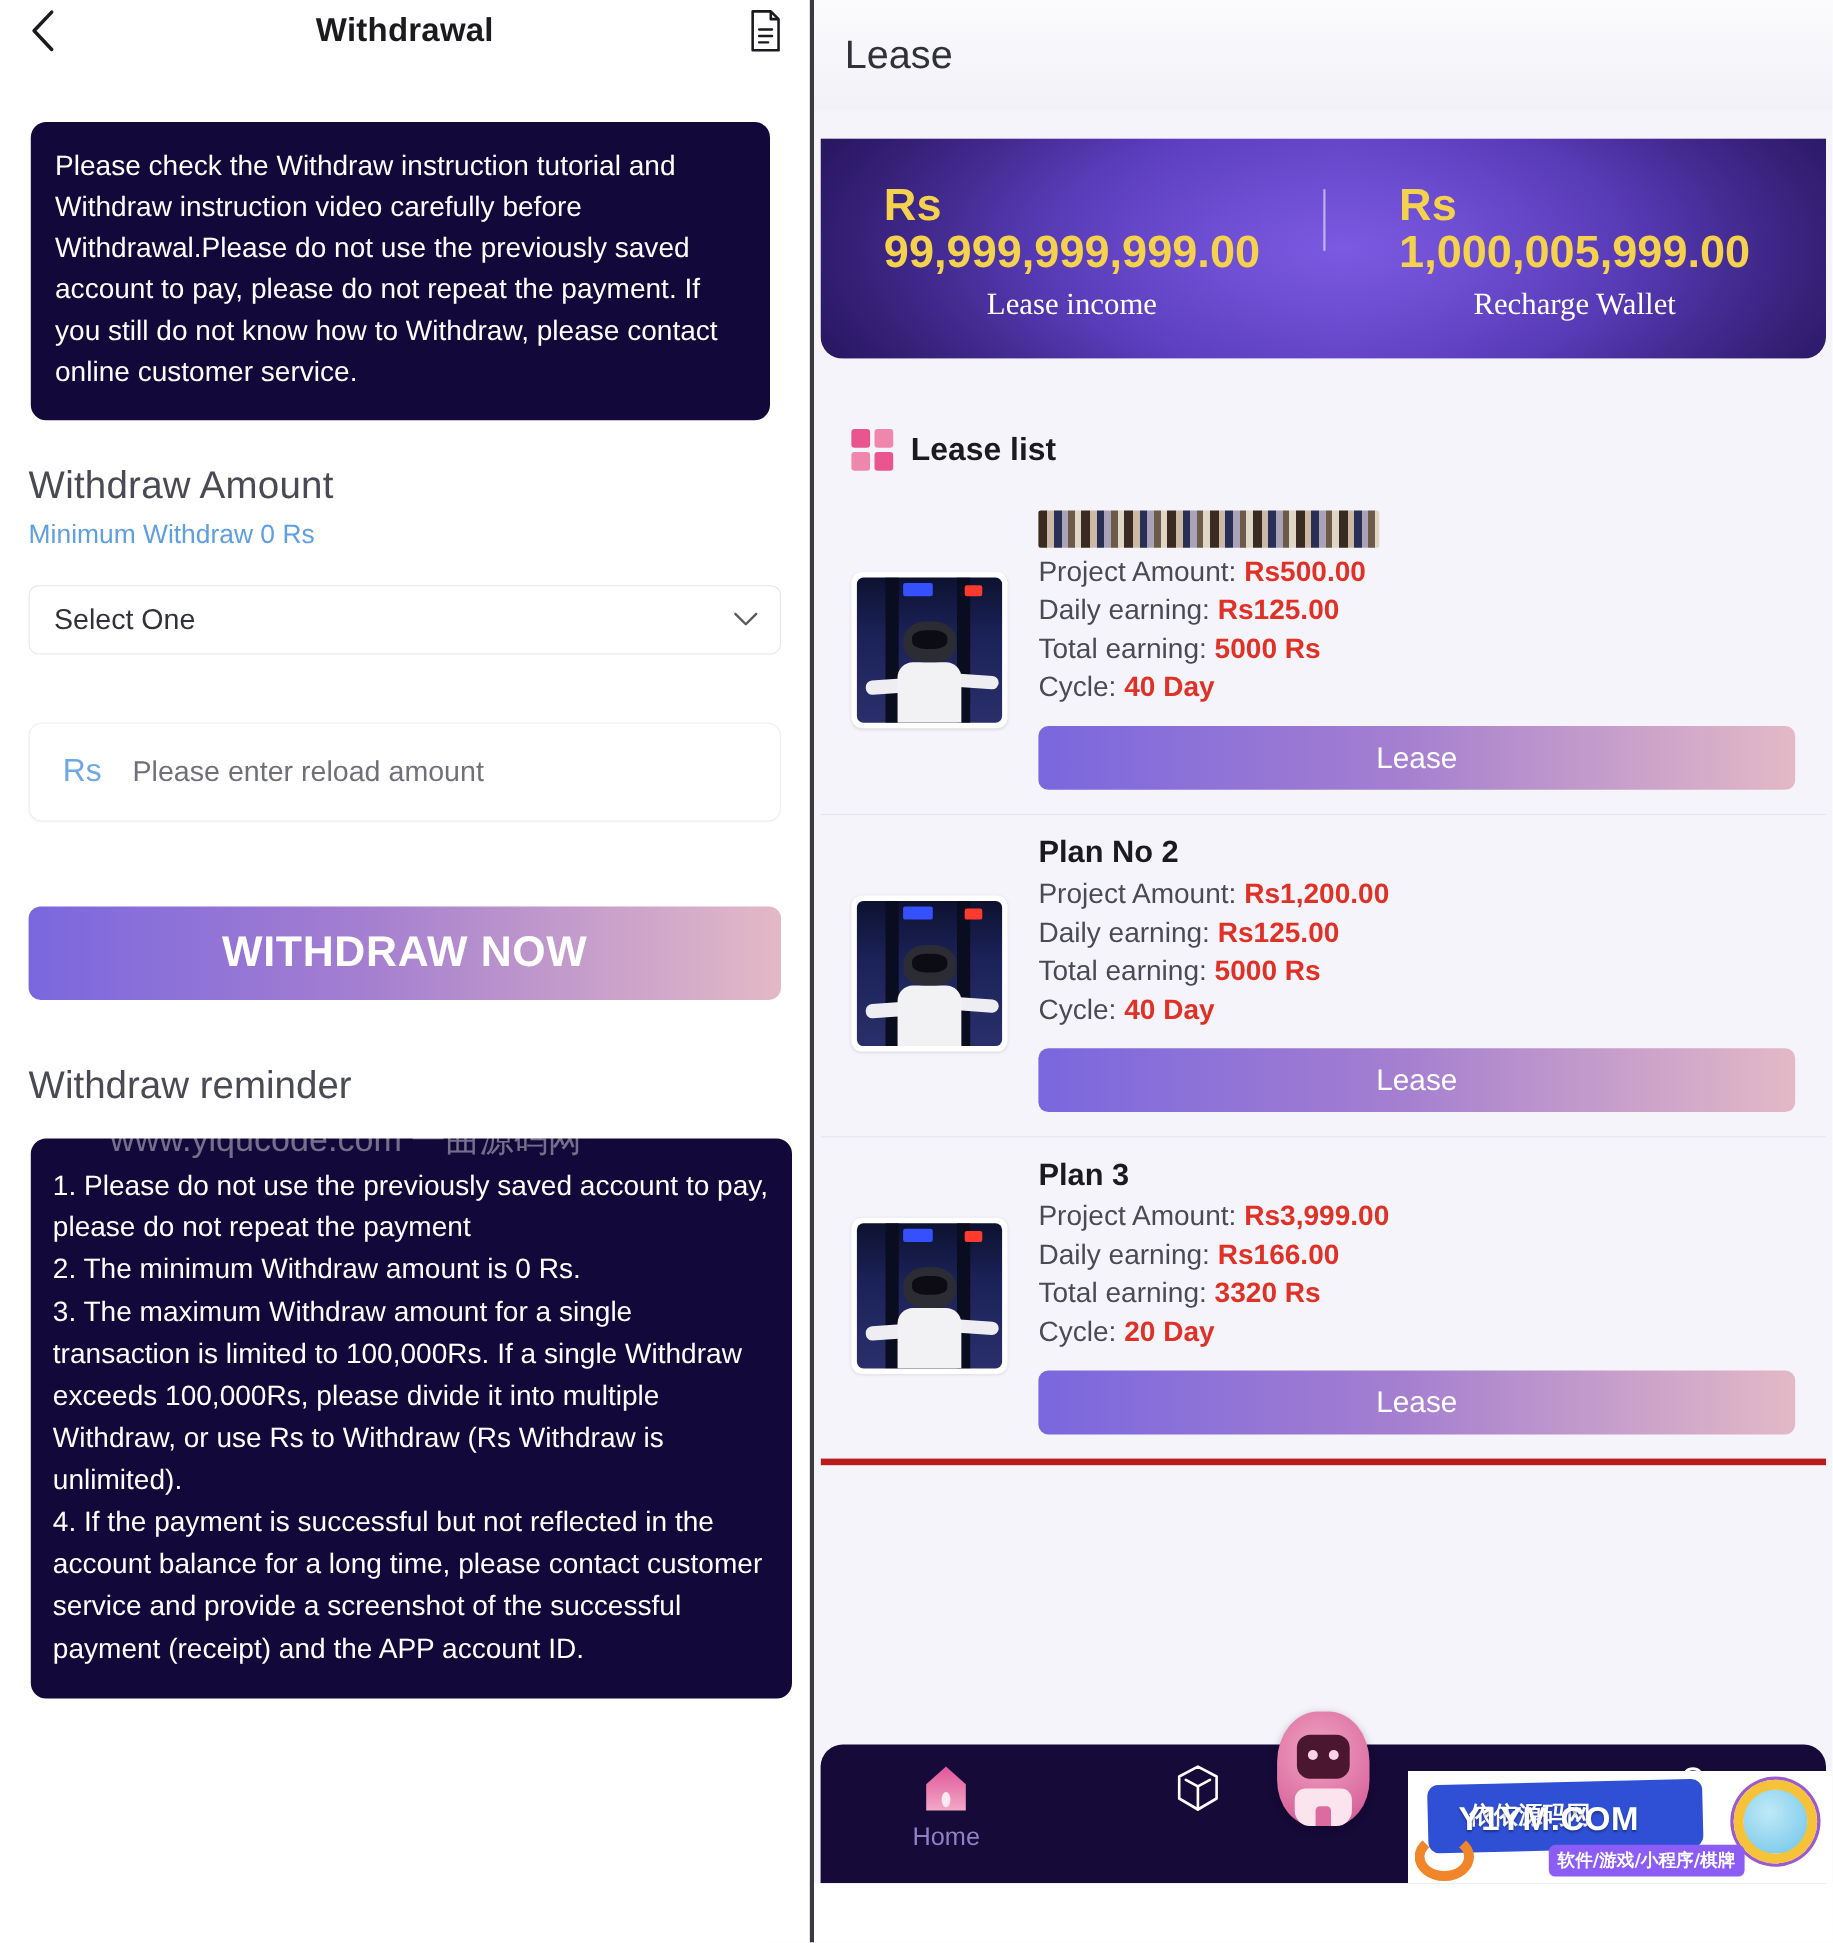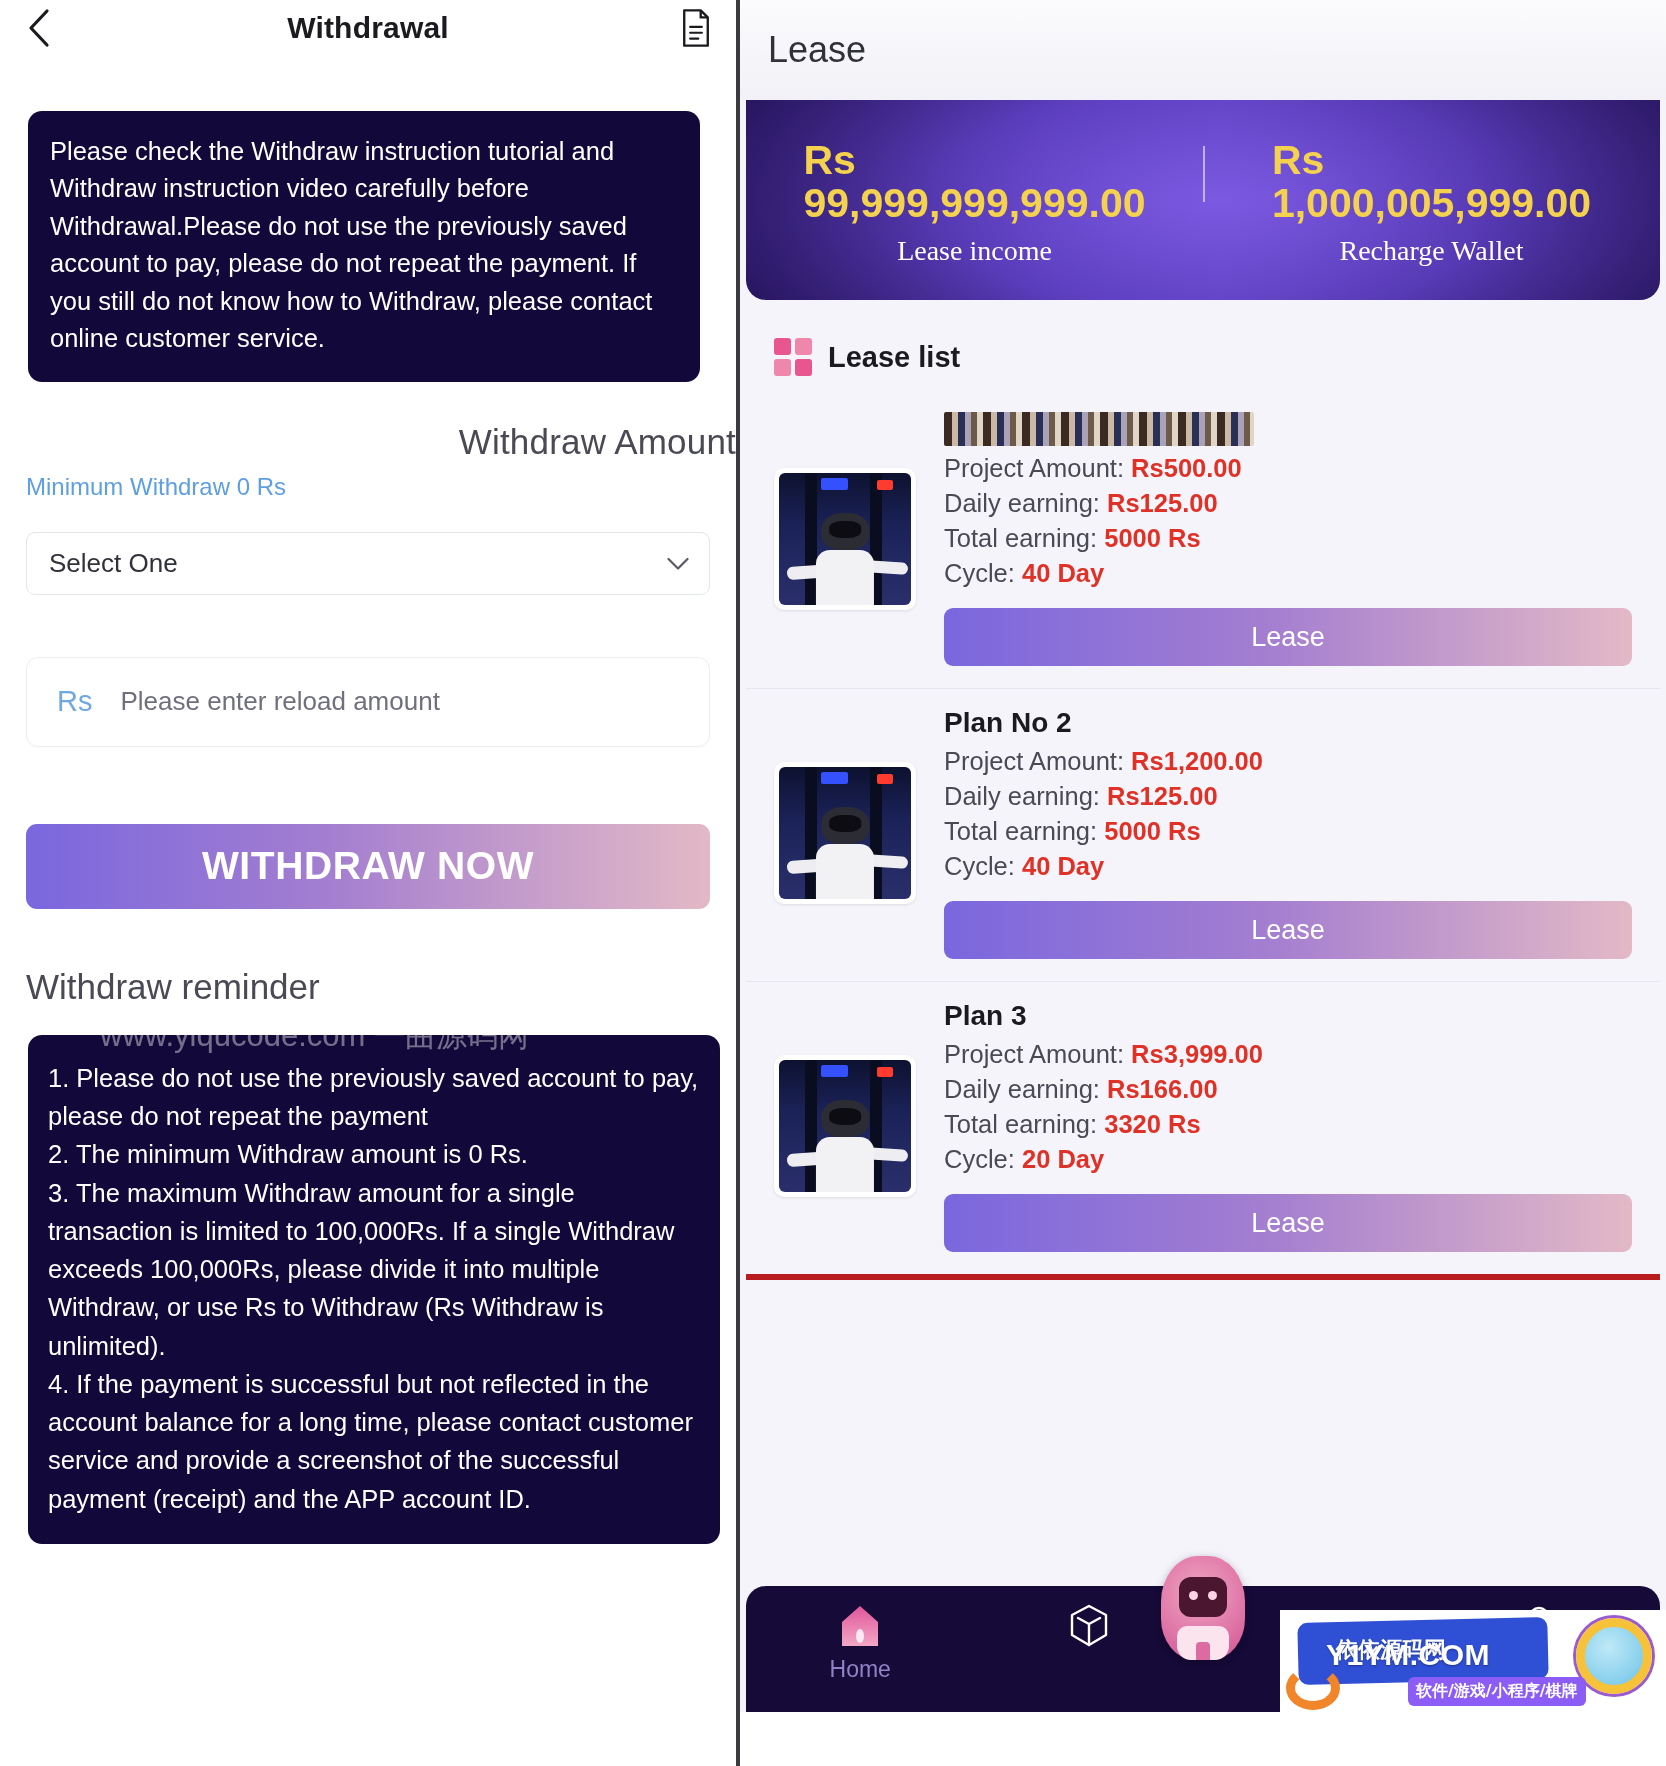"Lease" .right-panel { gap: none -> 26px }
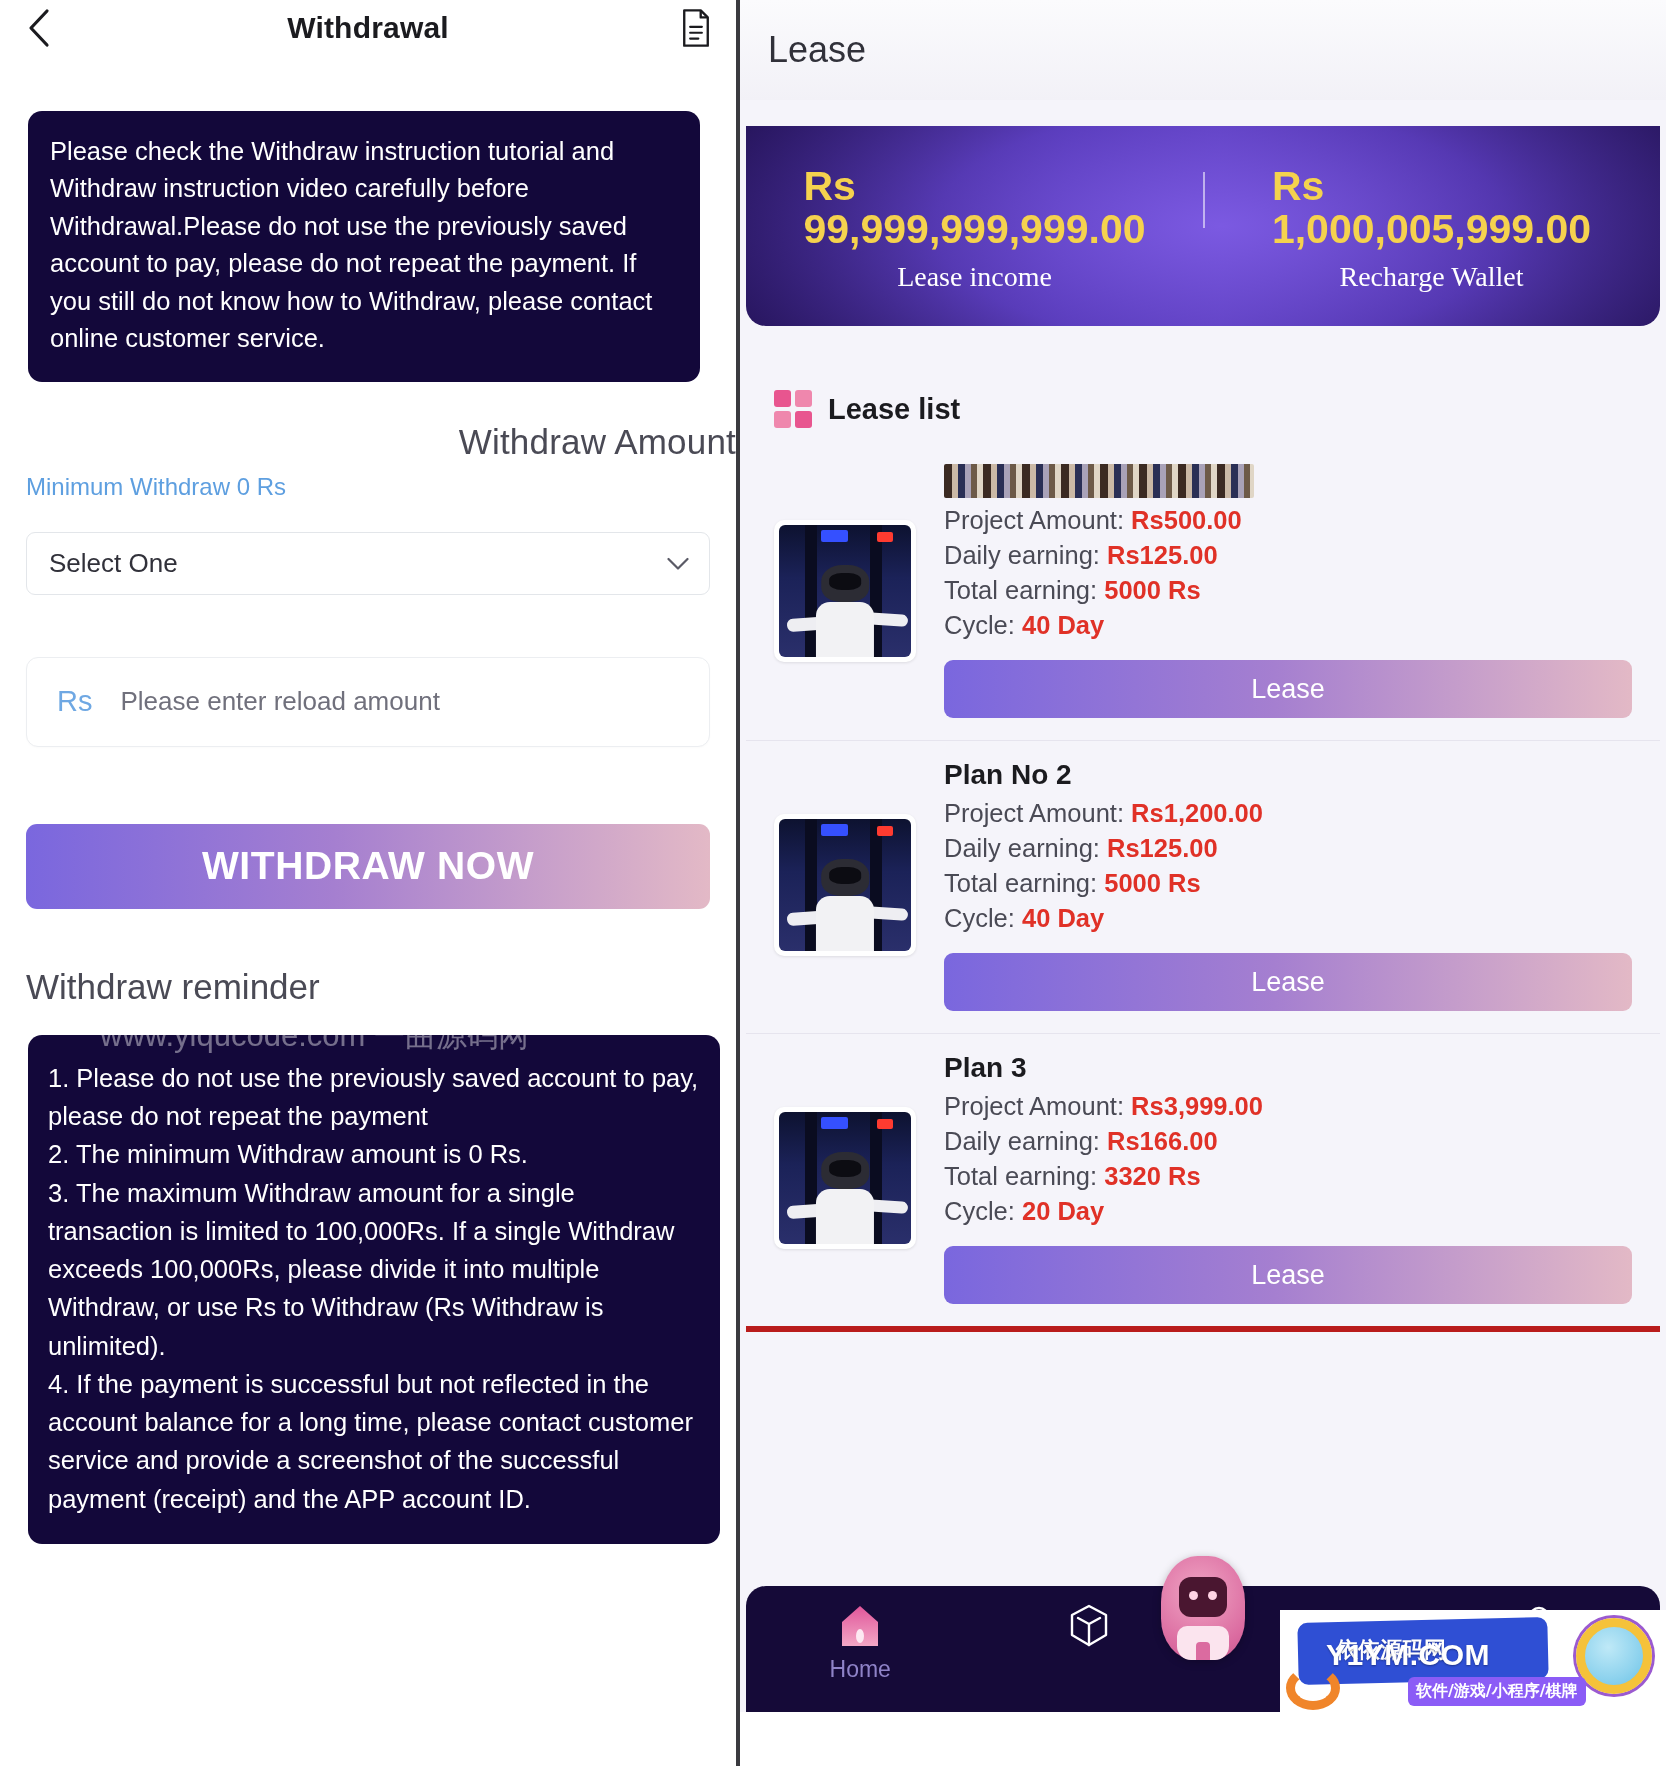"Withdraw Amount" .section-title { text-align: right -> none }
